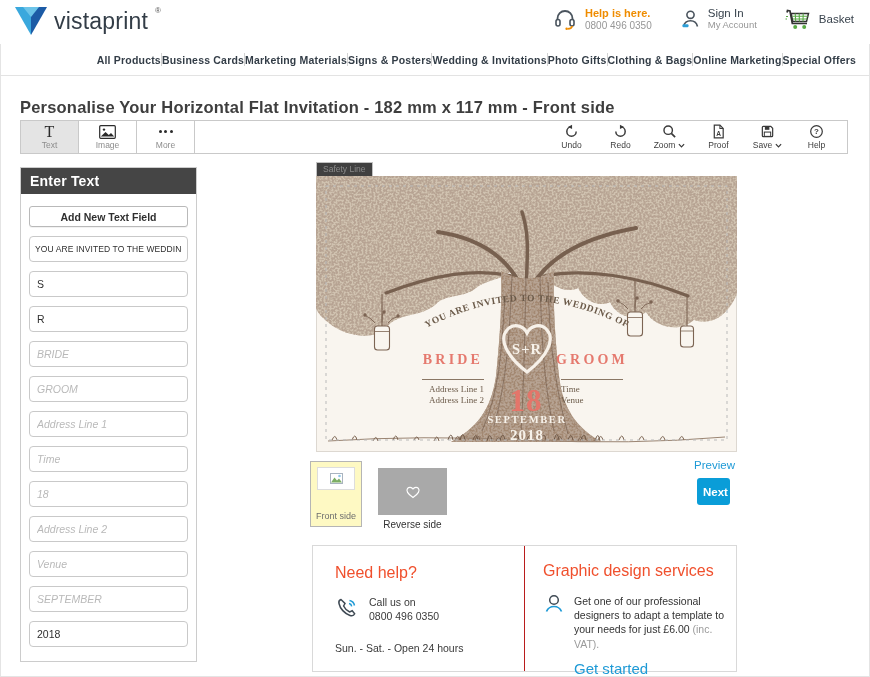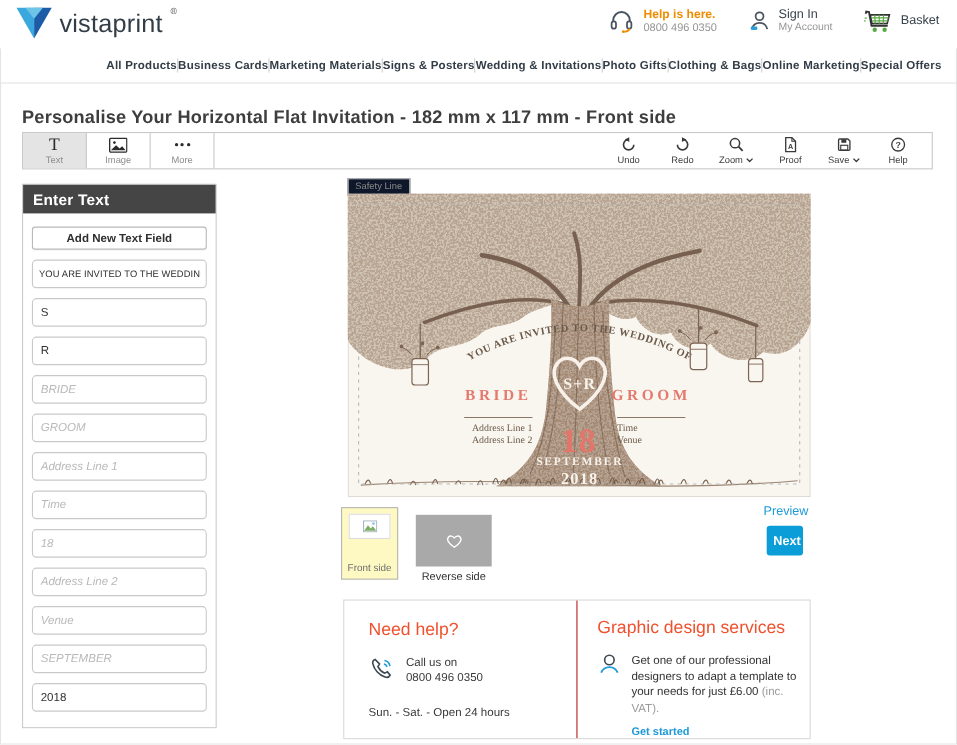"Safety Line" .safety-tab { background: #0f172a -> #404040 }
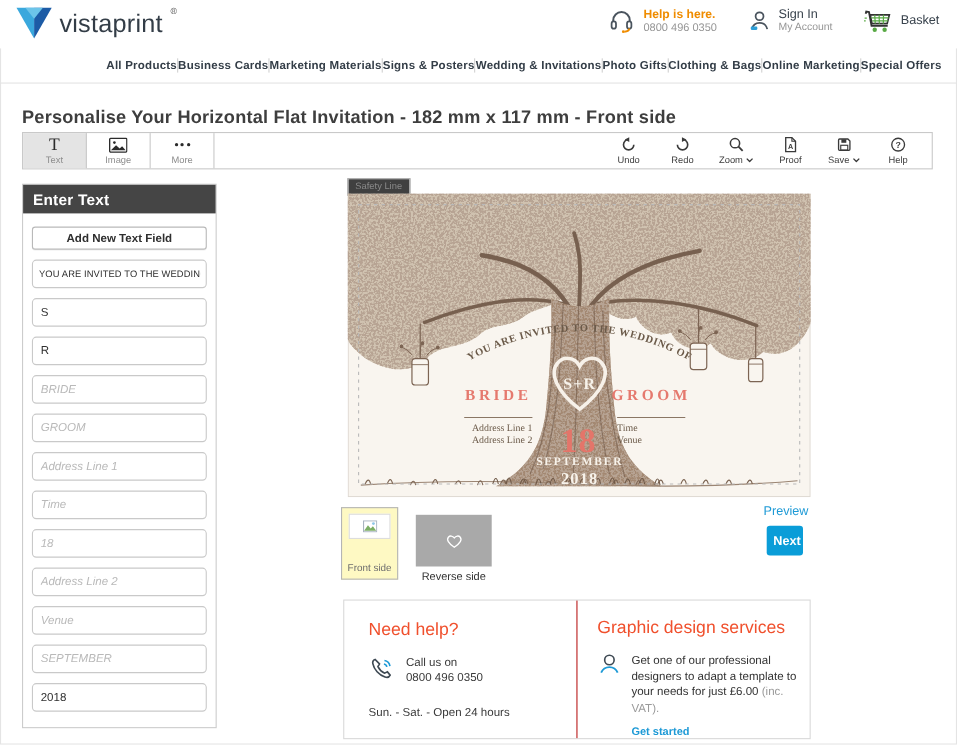"Get started" .get-started { font-size: 10px -> 15px; font-weight: bold -> normal }
